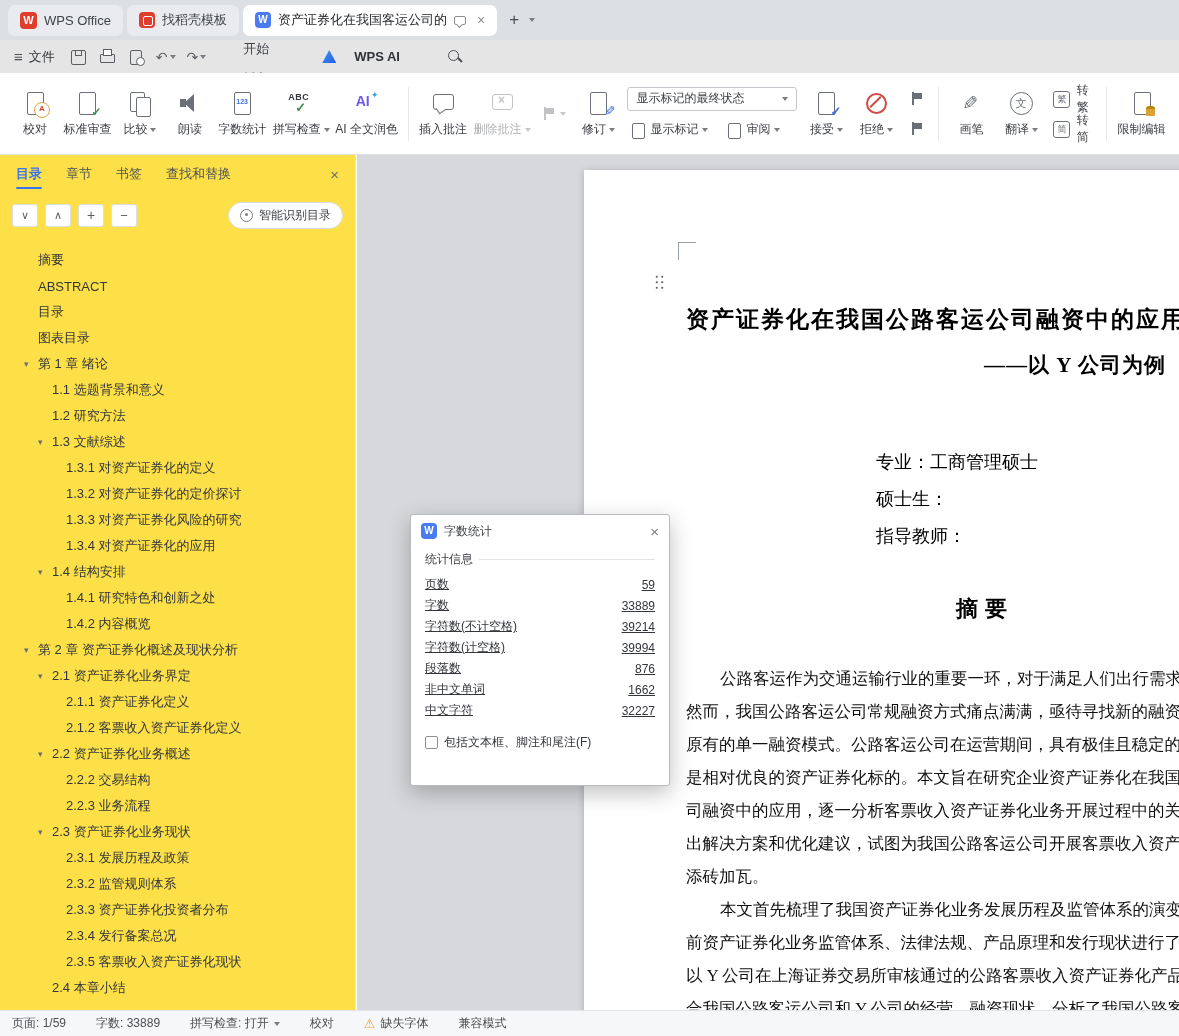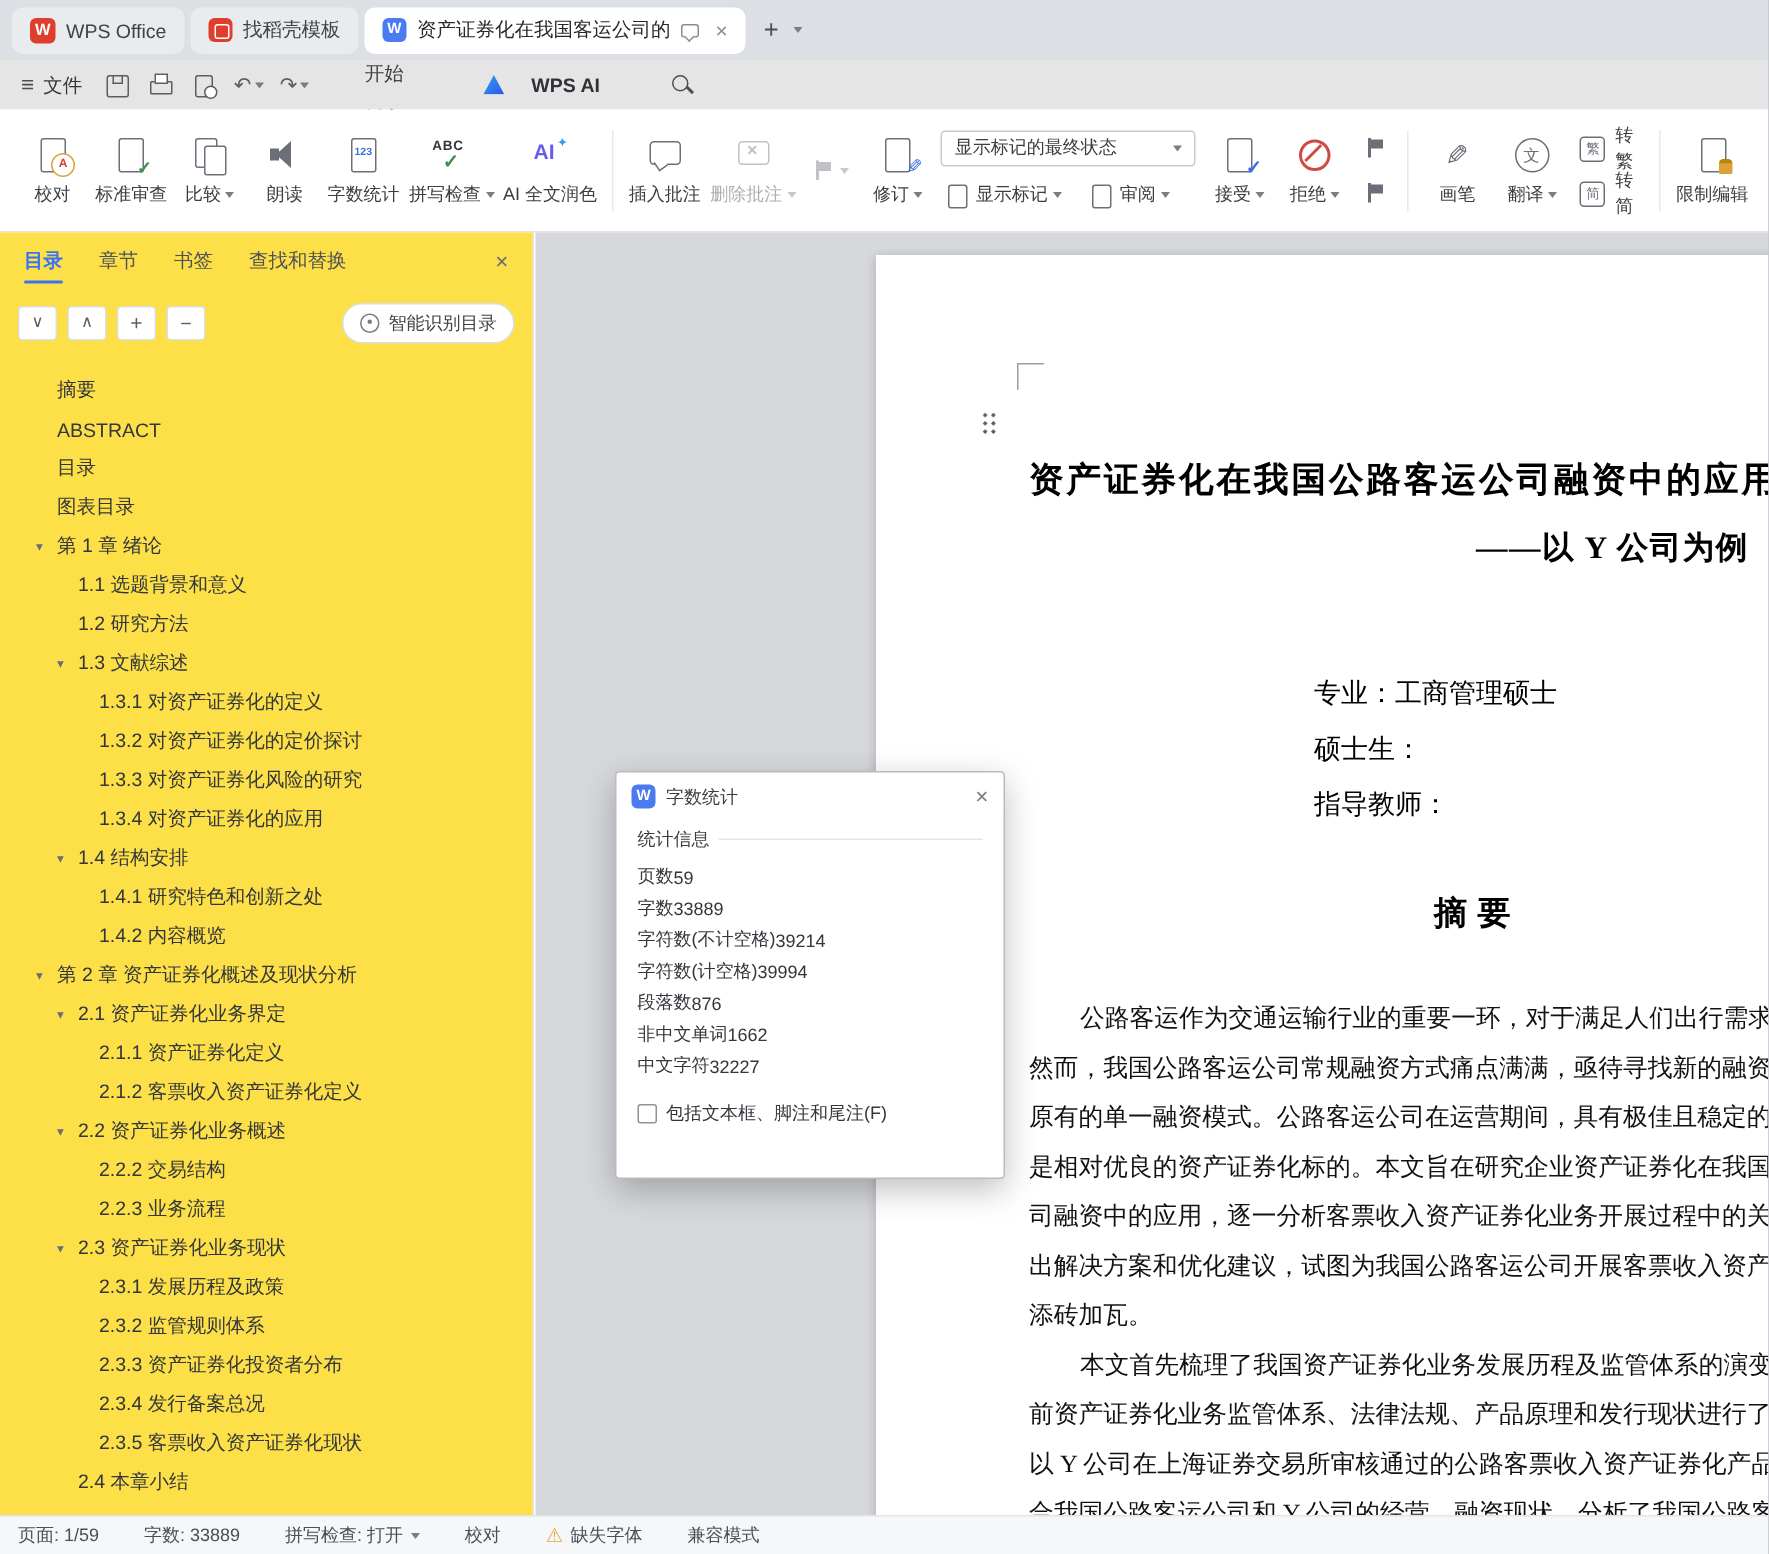"页数" .stat-row { justify-content: none -> space-between; text-decoration: none -> underline }
